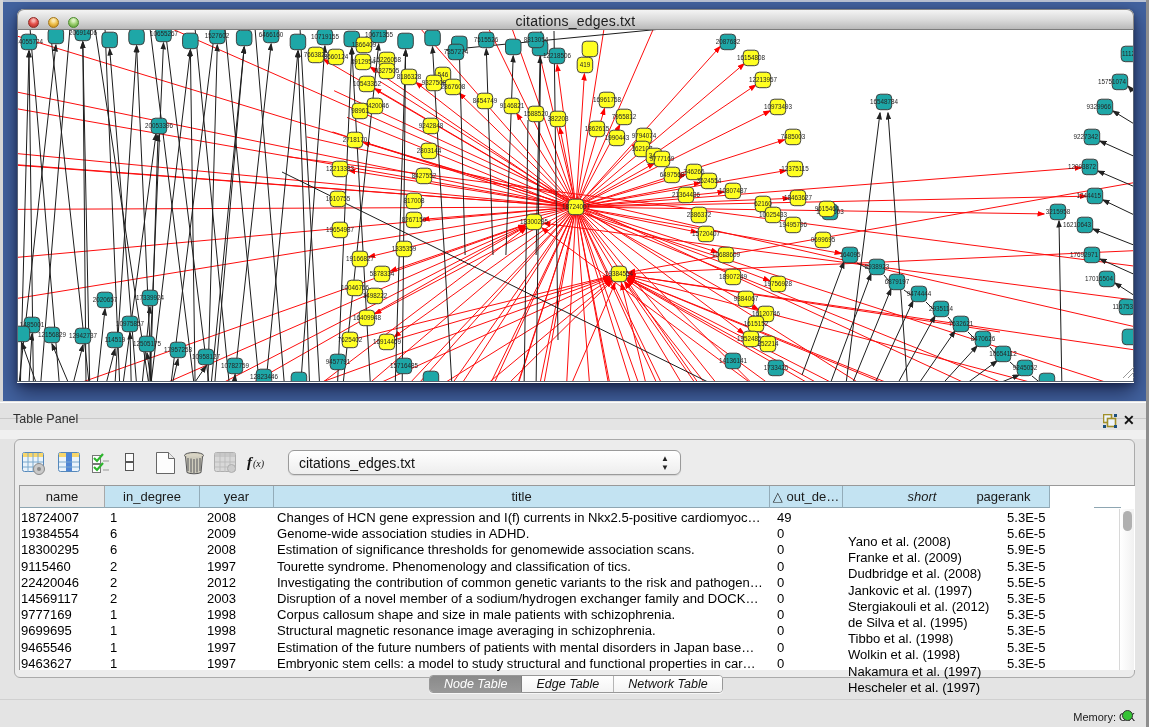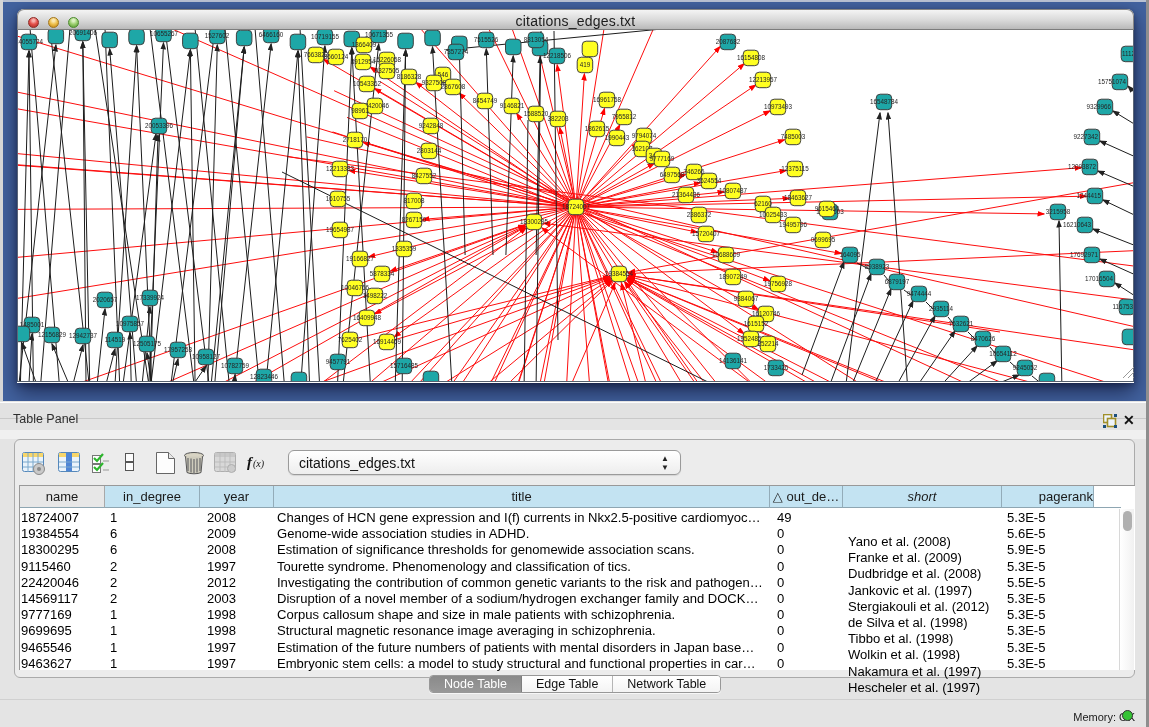"pagerank" span { left: 982px -> 938px; text-align: right -> none }
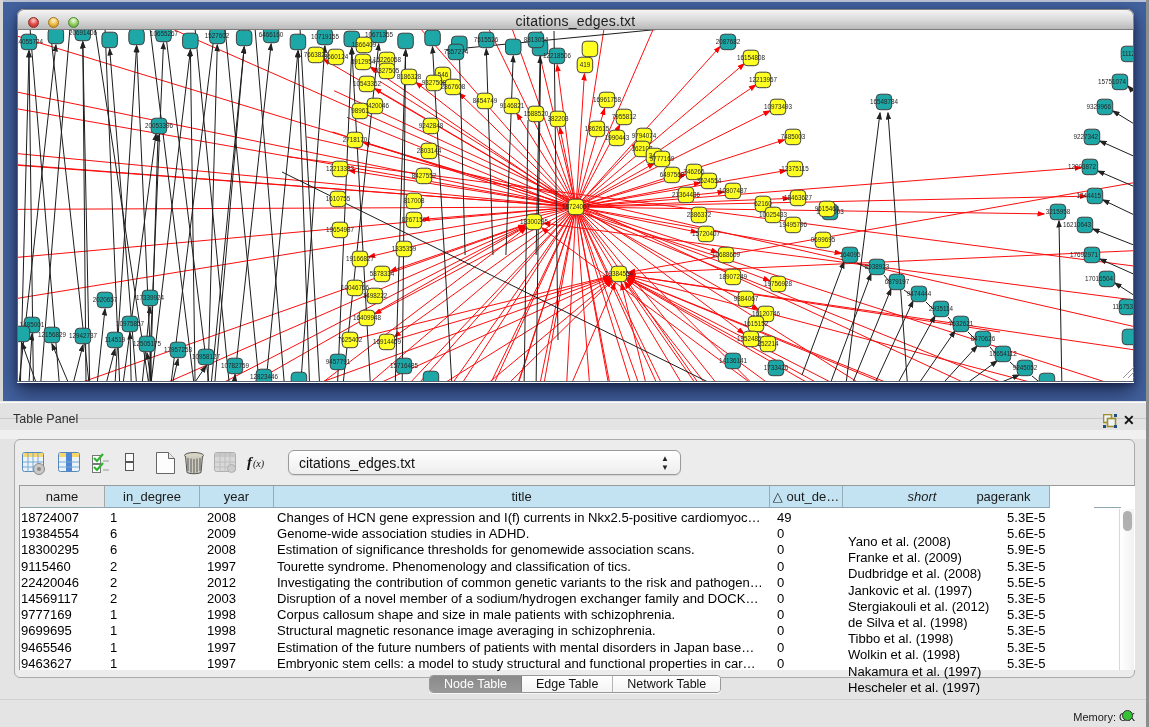"de Silva et al. (1998)" span.c6 { text: 1998 -> 1995 }
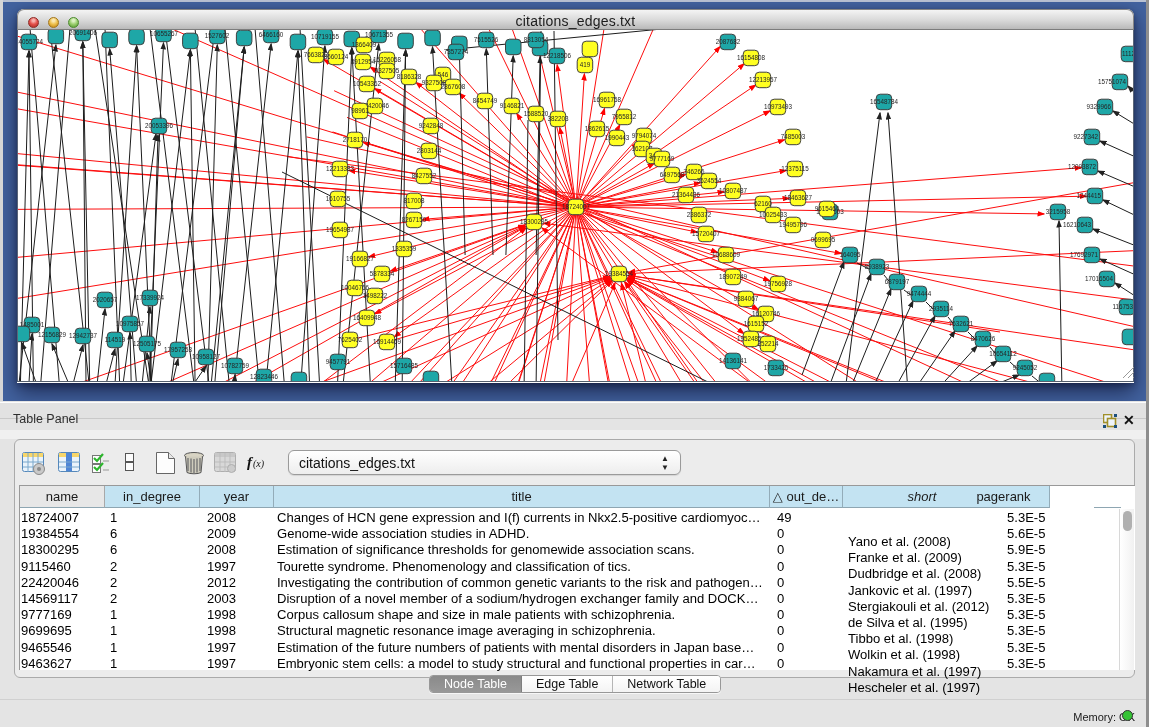"Node Table" #tabs { font-style: none -> italic }
